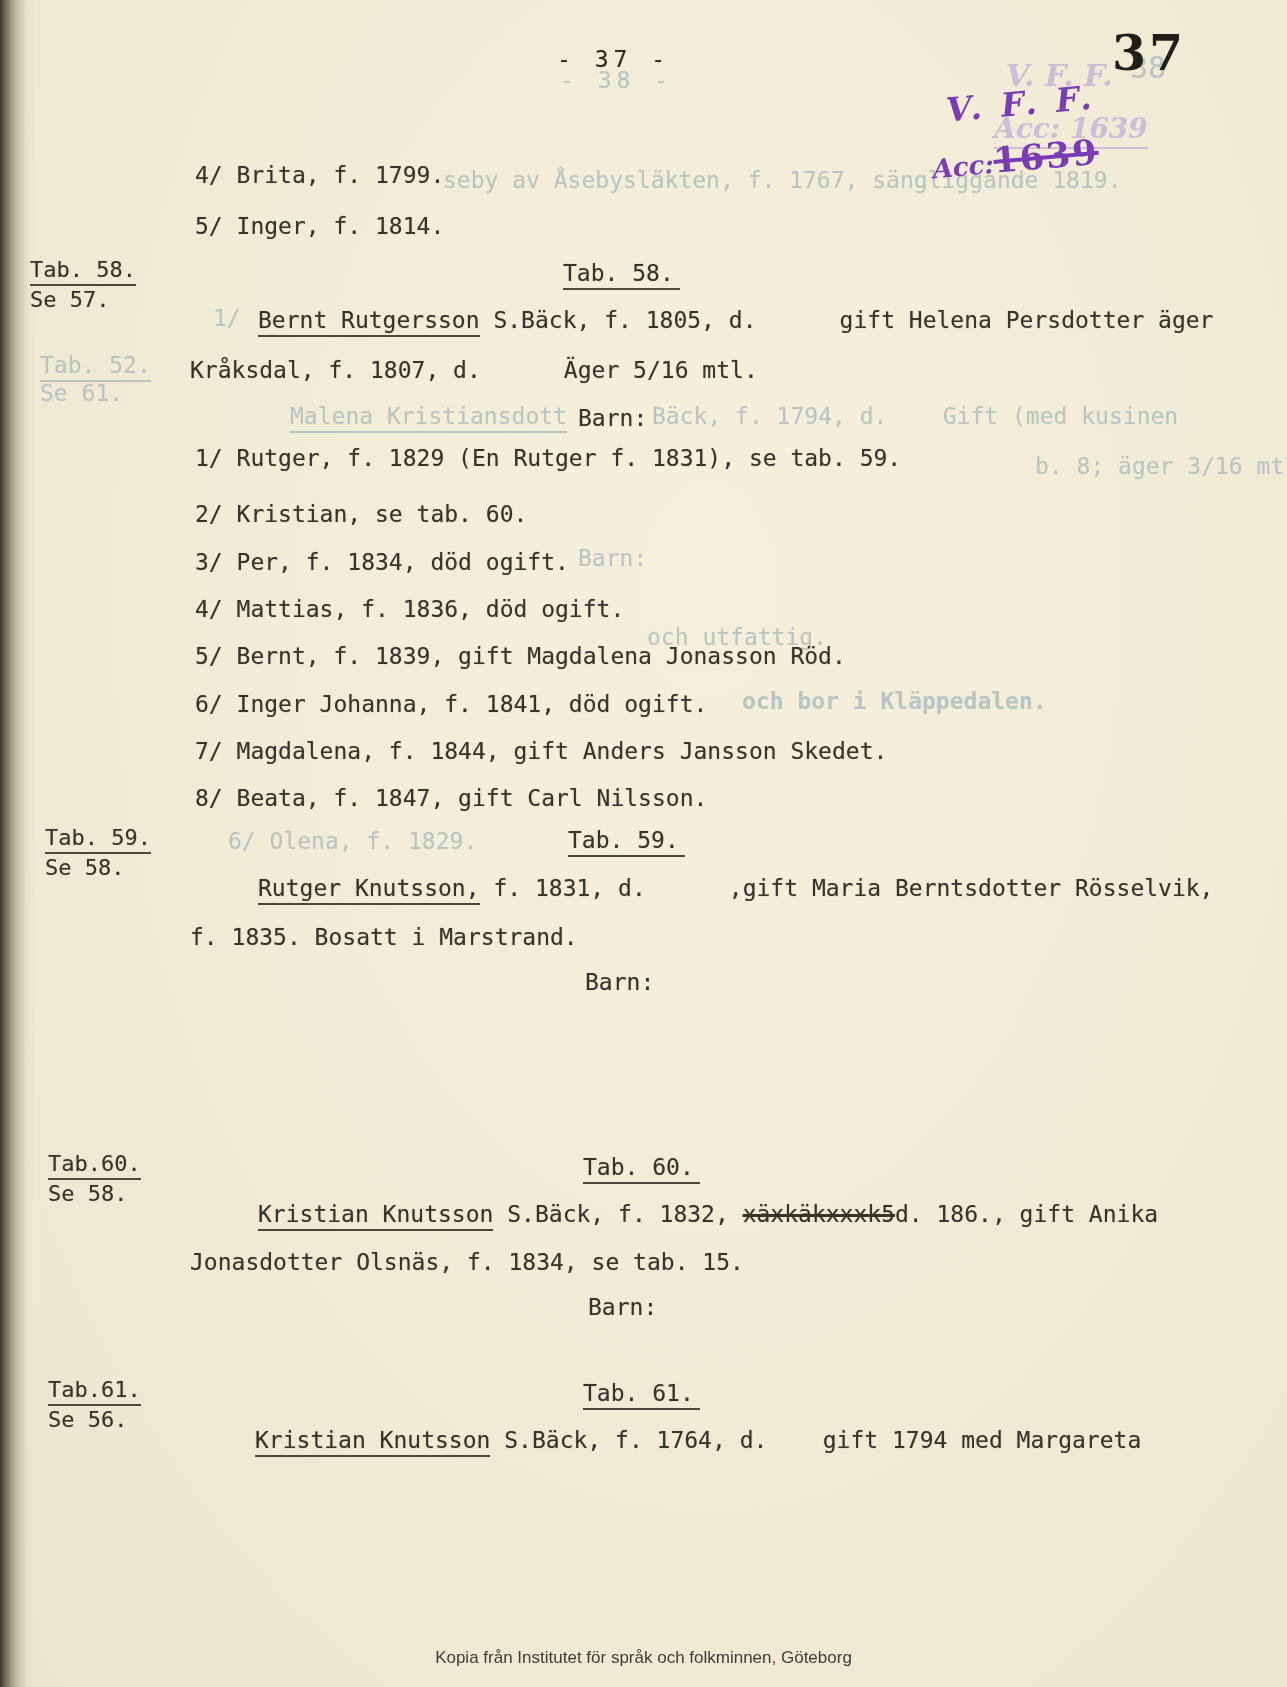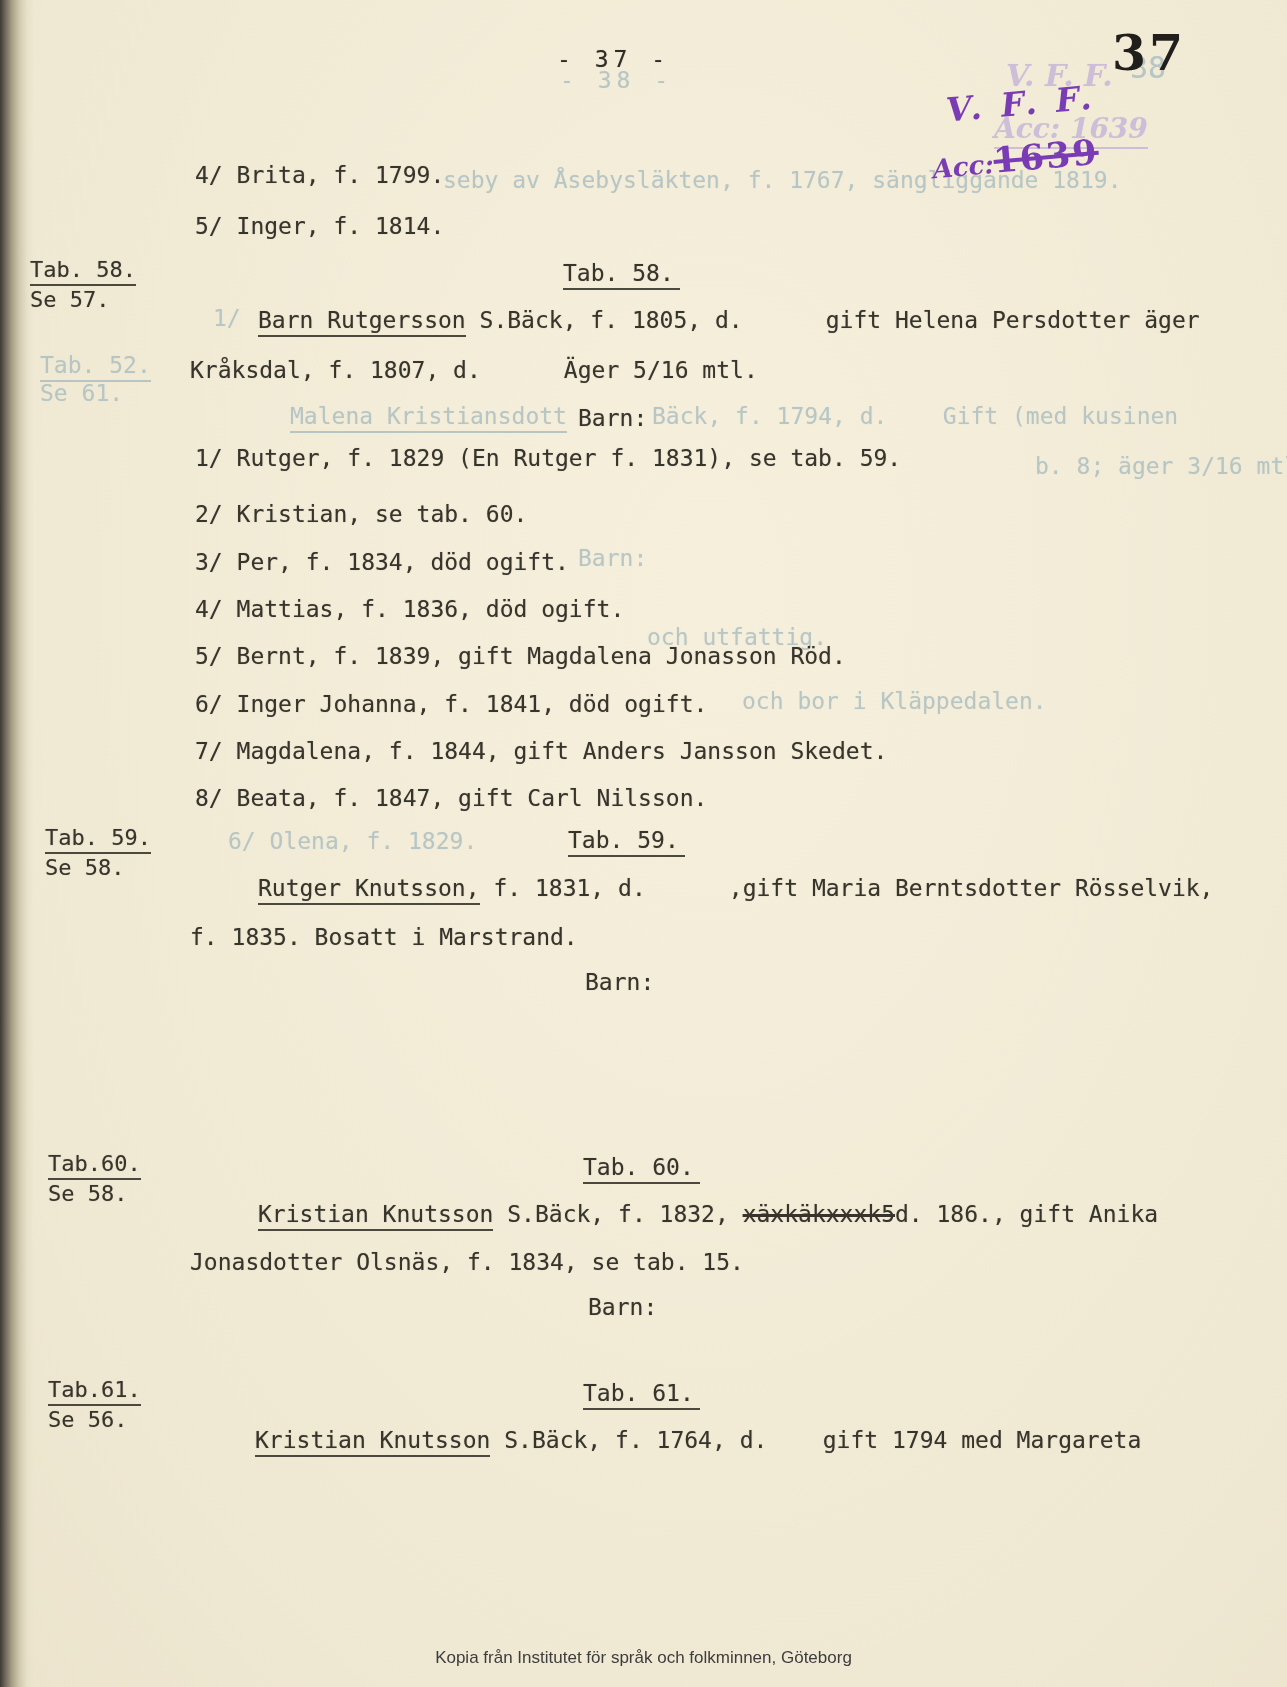"Barn Rutgersson" span.ul { text: Barn -> Bernt }
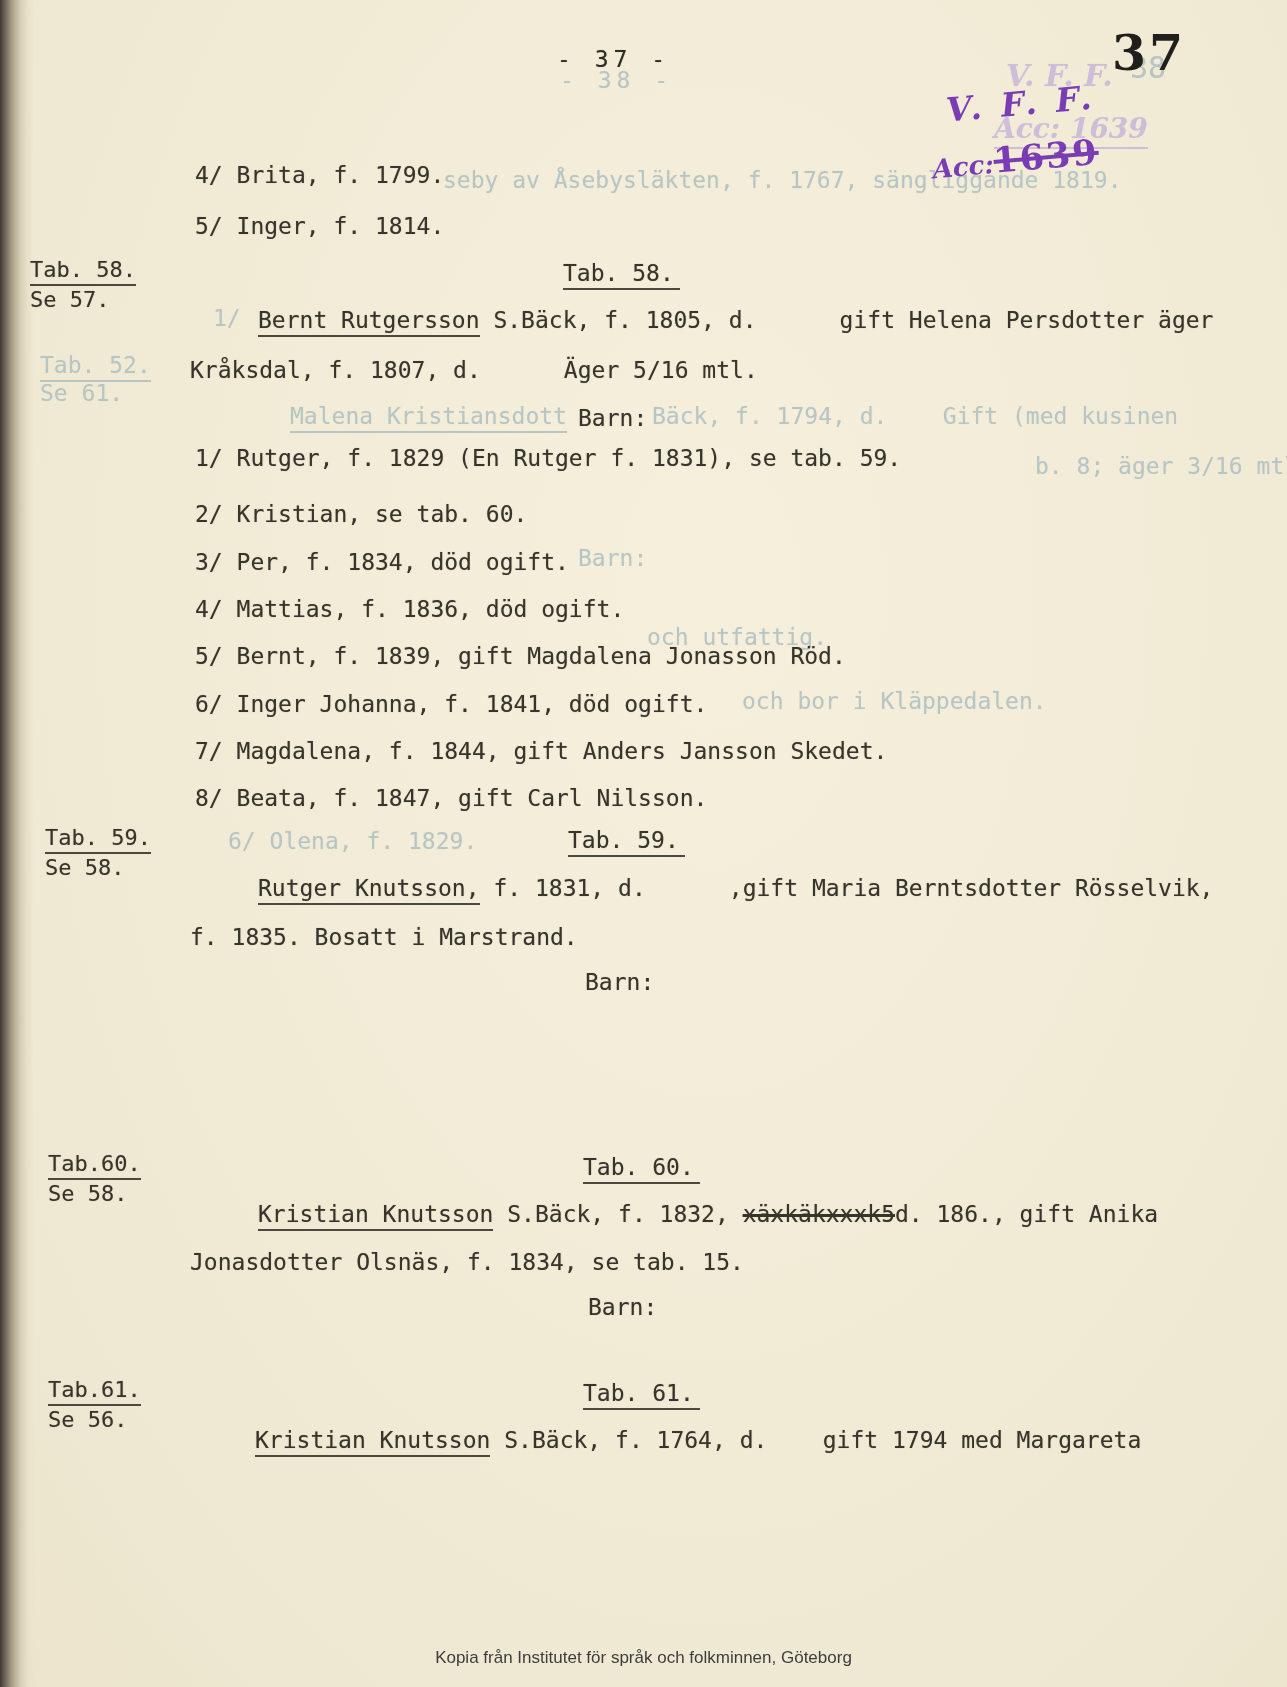"och bor i Kläppedalen." div.ghost { font-weight: none -> bold }
